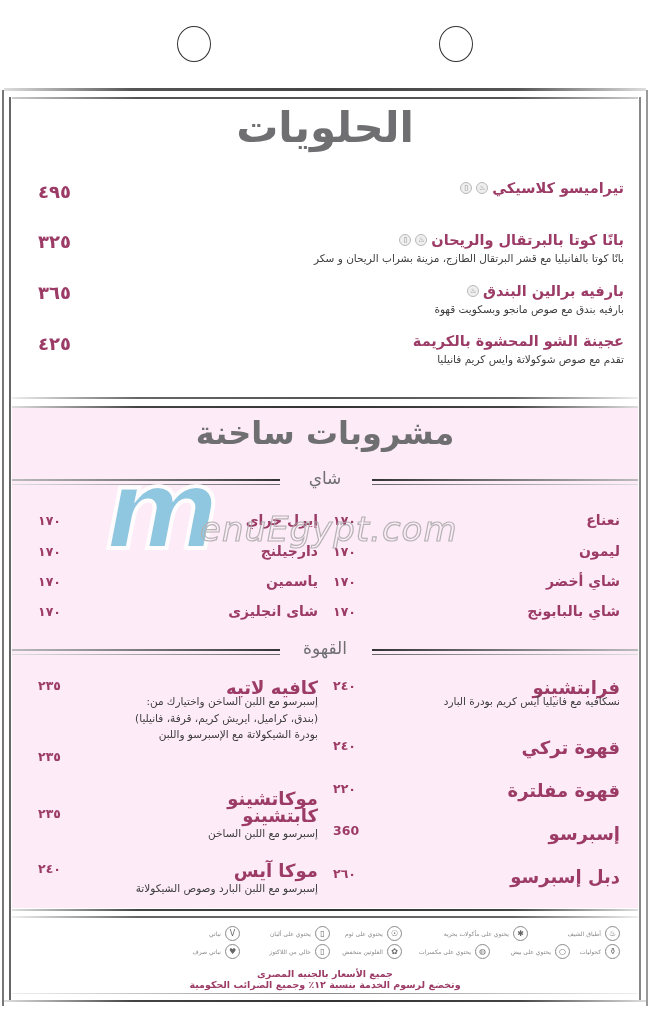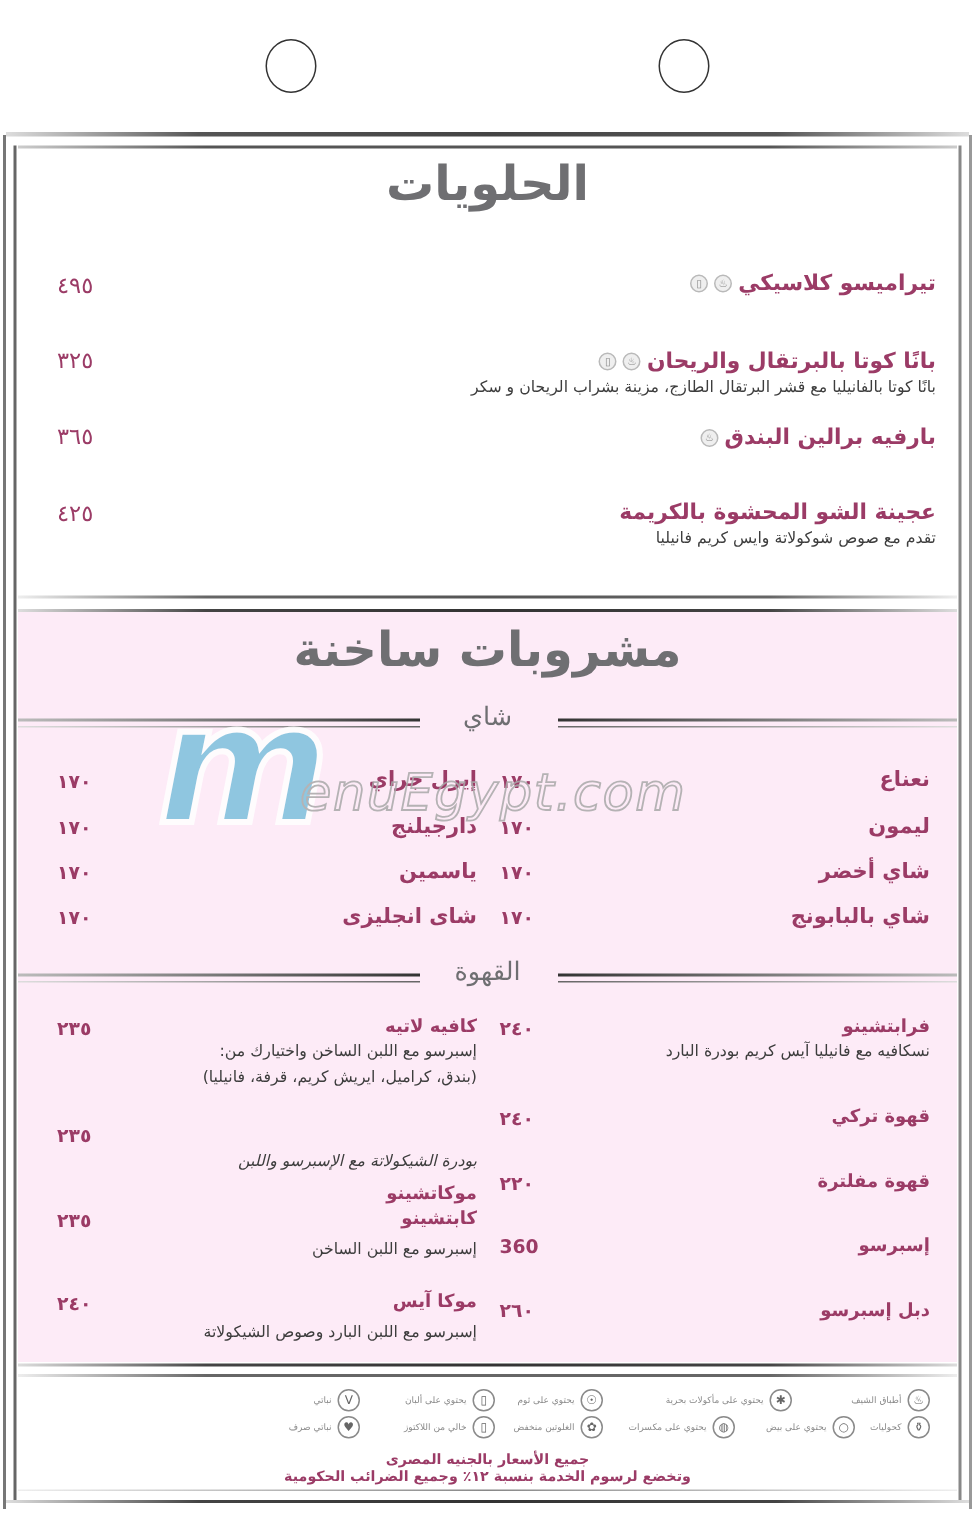"الحلويات" .desserts-title { font-size: 32px -> 42px }
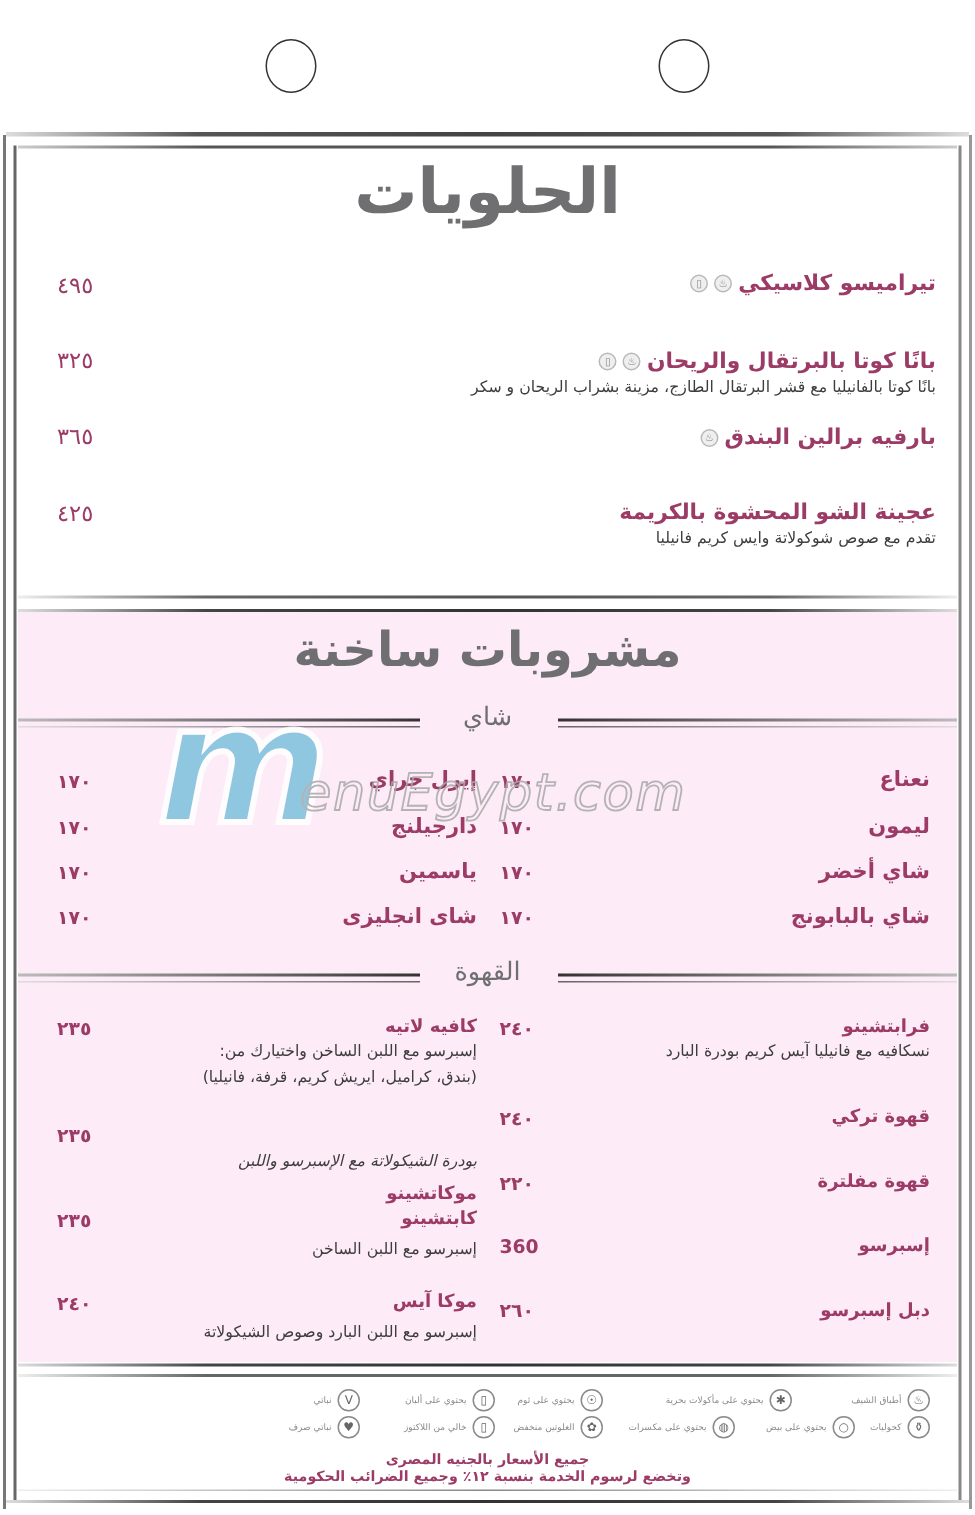"٤٩٥" .price { font-size: 15px -> 18px; font-weight: normal -> bold }
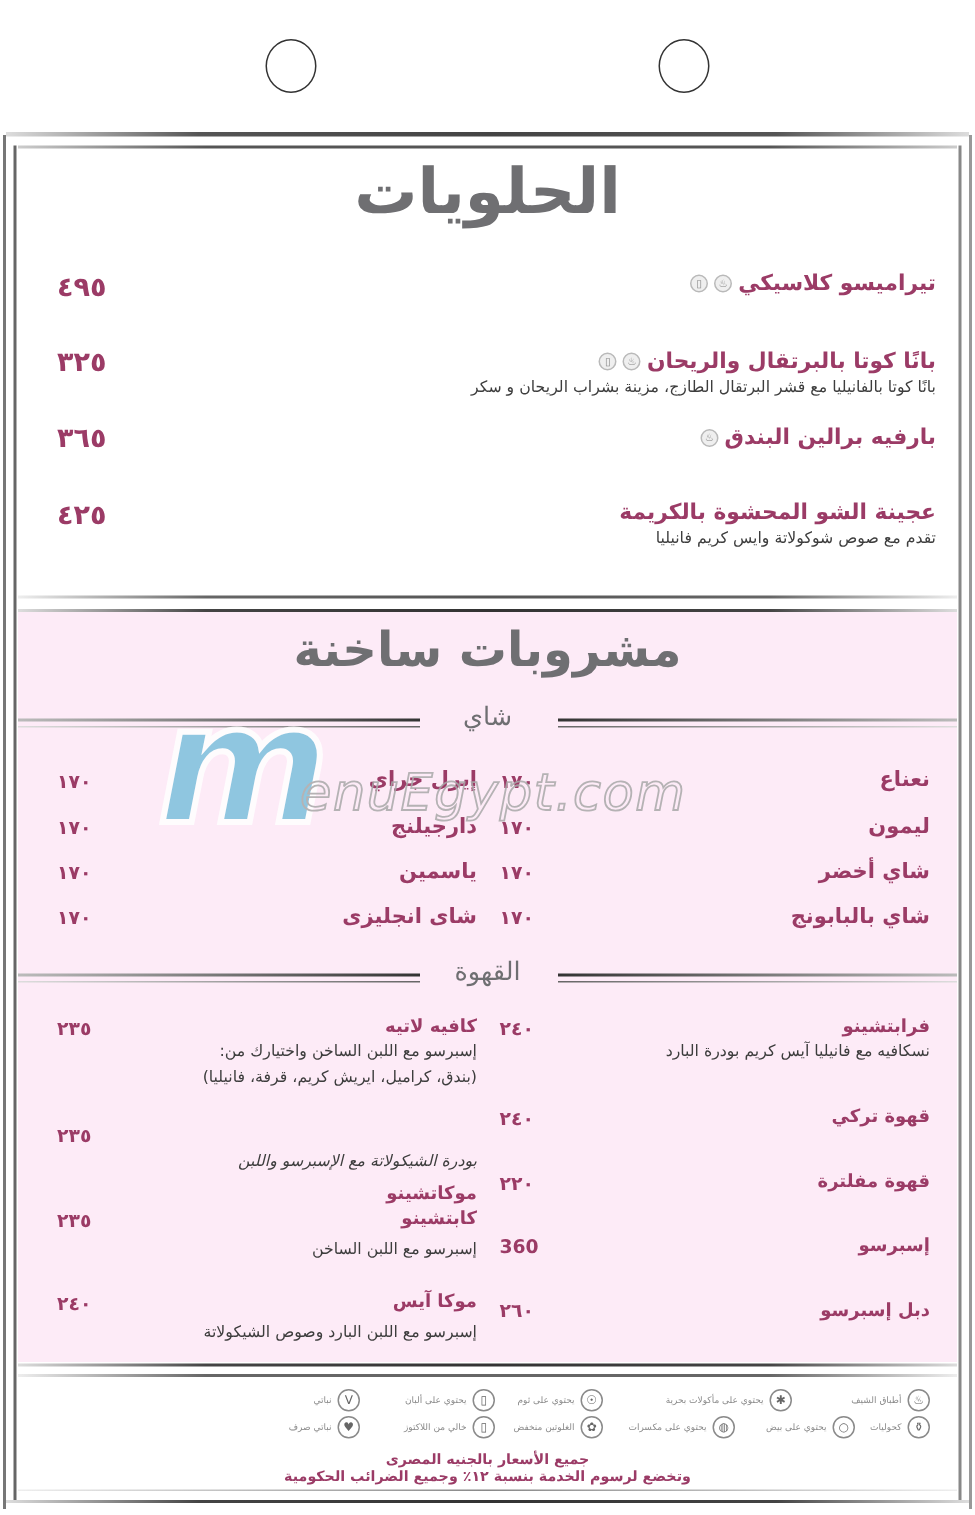"بارفيه بندق مع صوص مانجو" div.dessert-desc { html: none -> <div>بارفيه بندق مع صوص مانجو وبسكويت قهوة</div> }
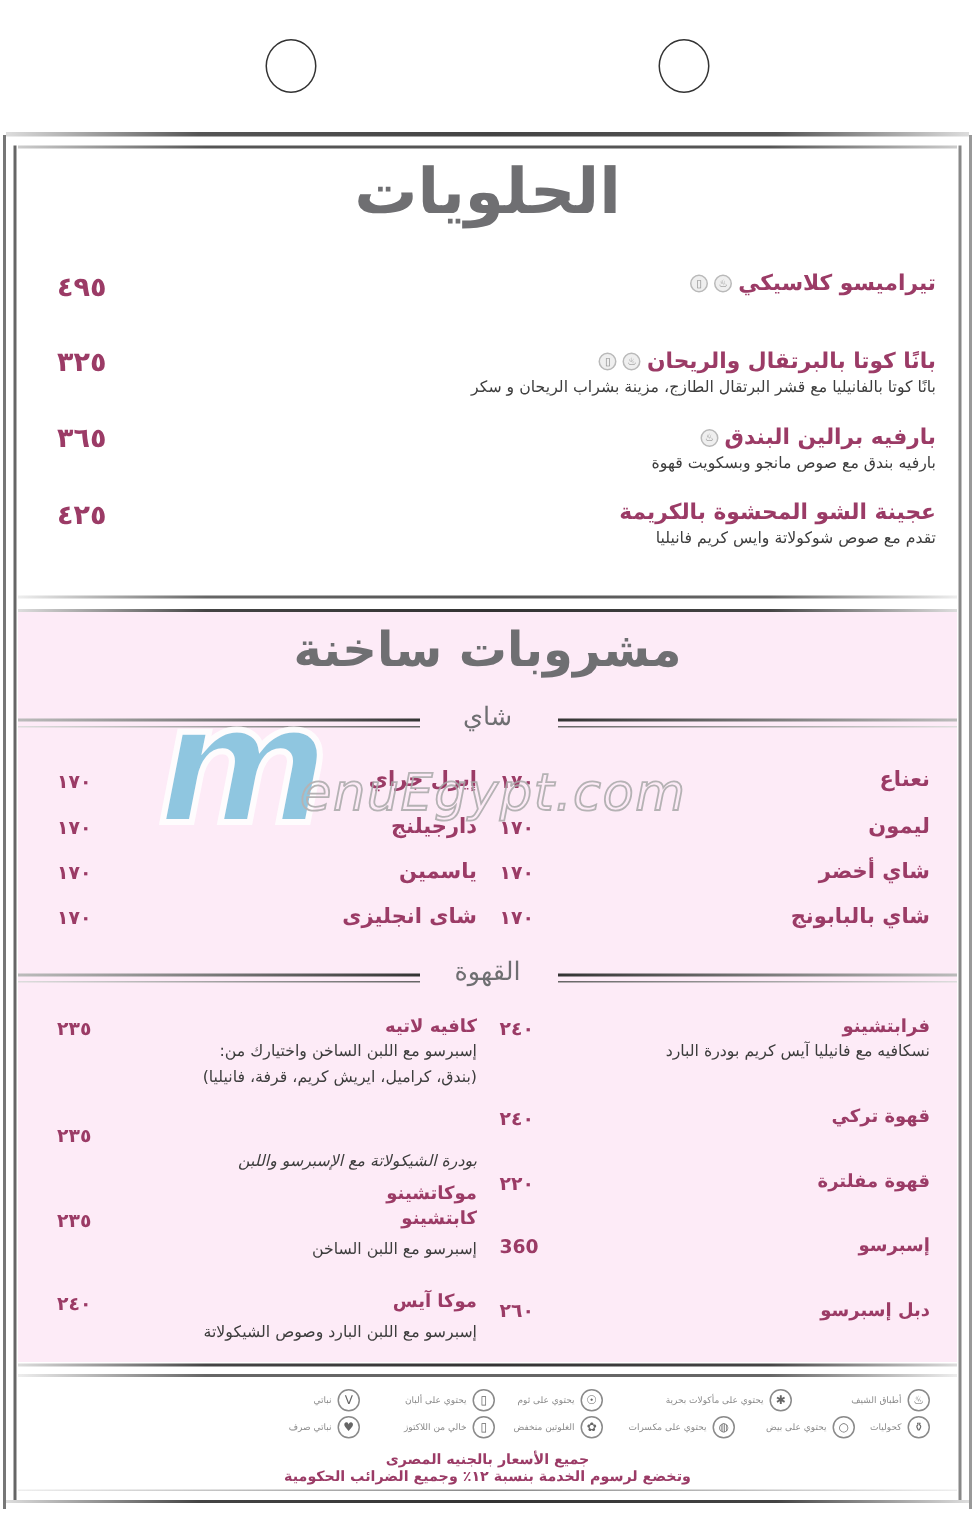"كافيه لاتيه" .coffee-name { font-size: 12px -> 18px }
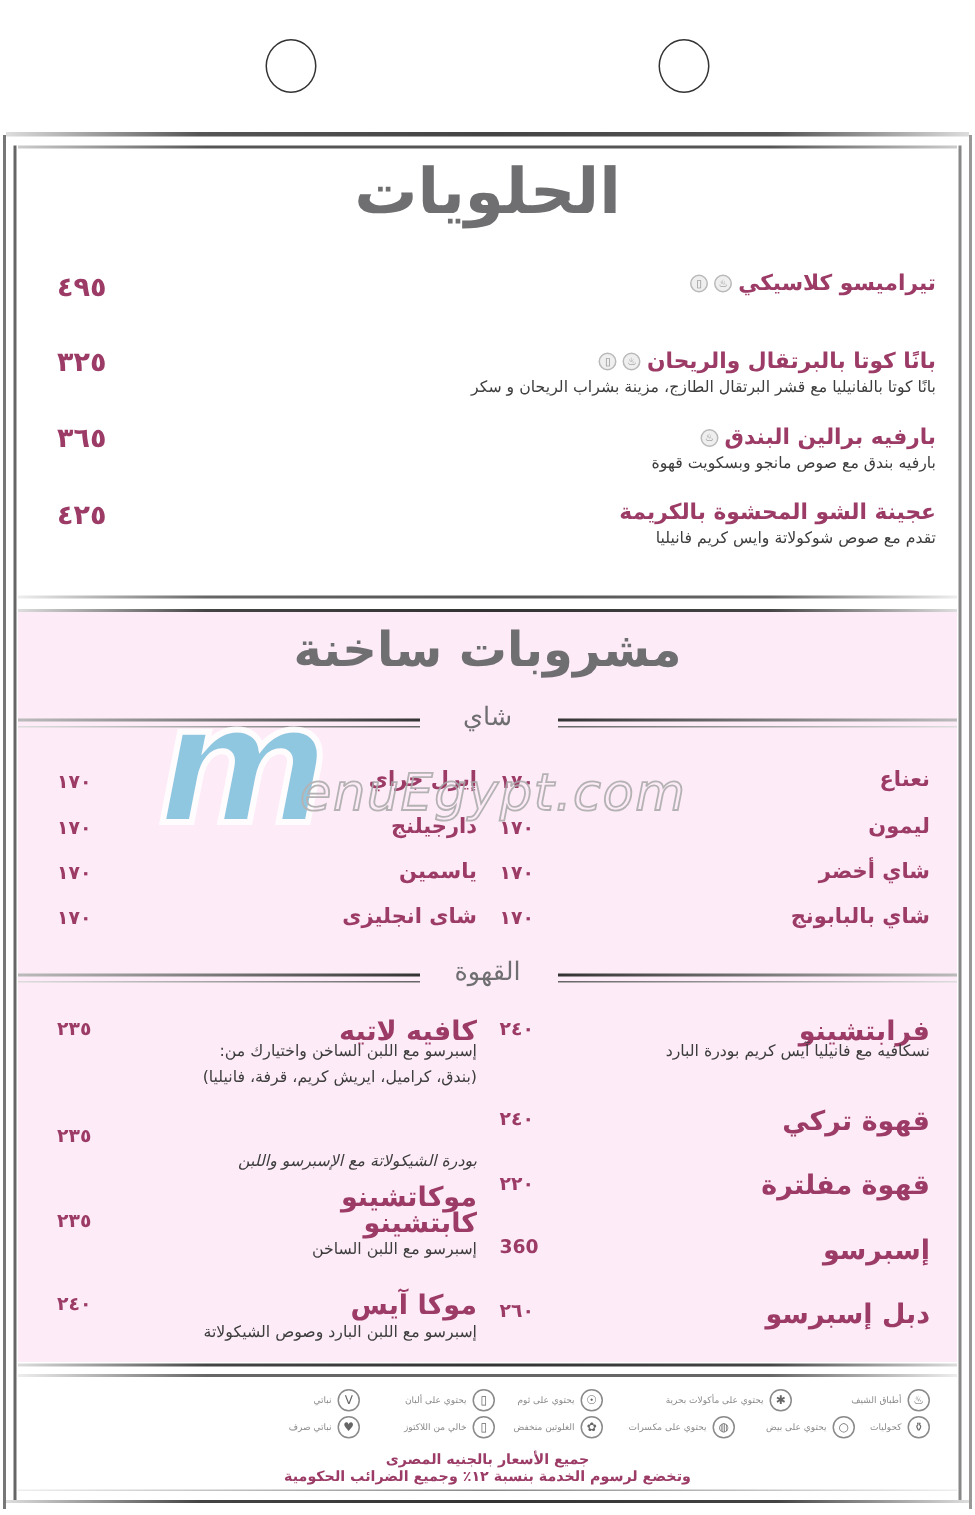"بودرة الشيكولاتة مع الإسبرسو واللبن" div.coffee-desc { font-style: italic -> none; top: 766px -> 726px }
